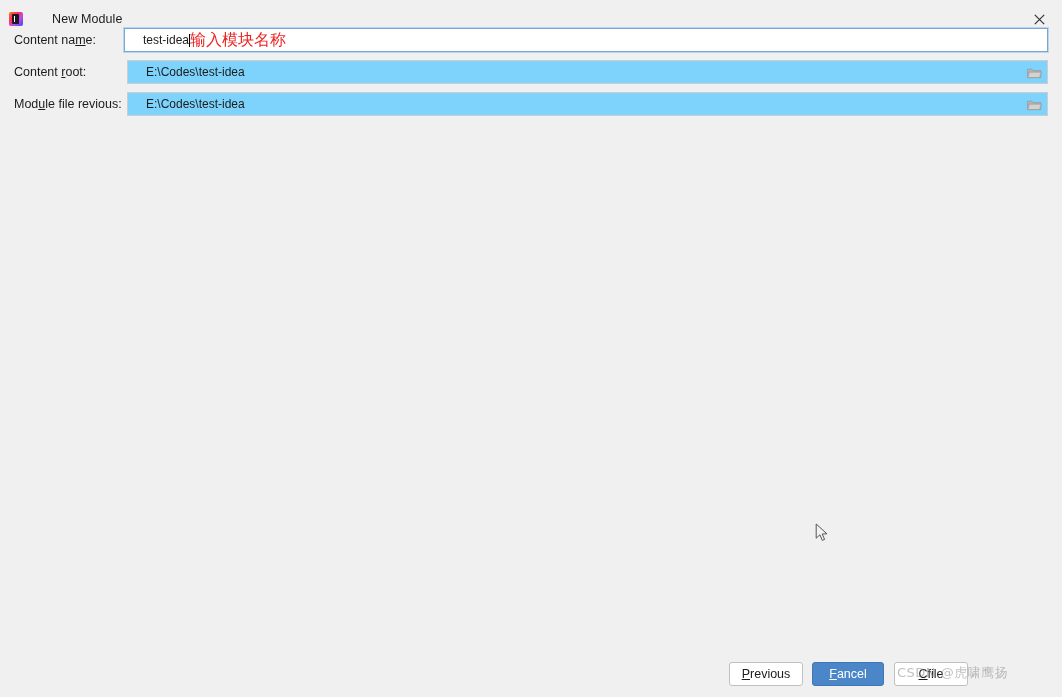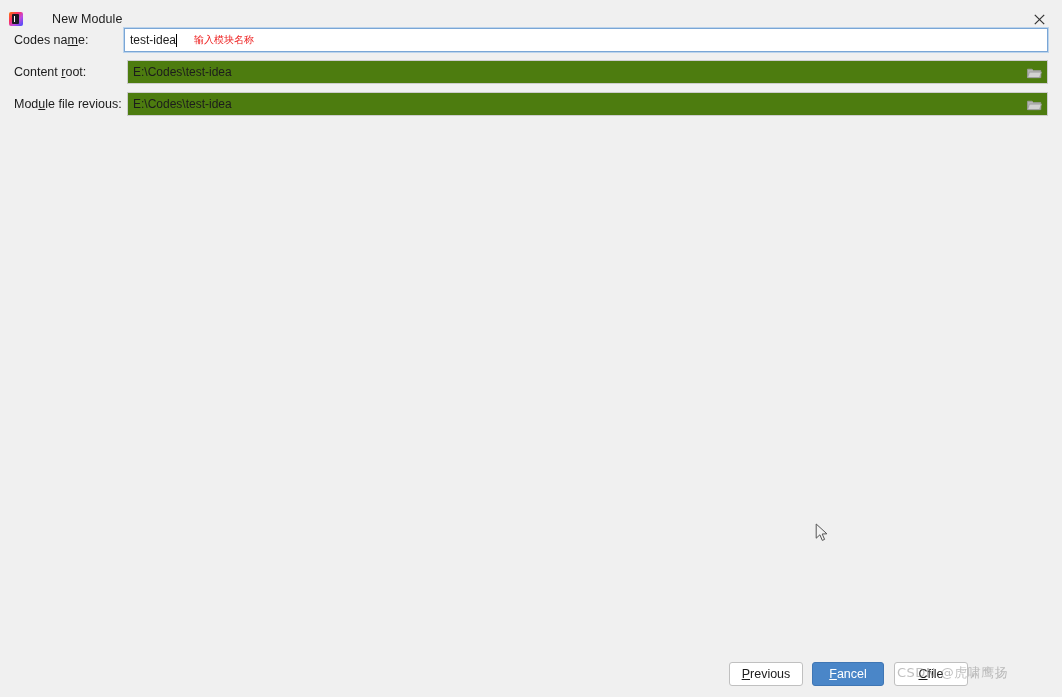"Codes na" span { text: Codes -> Content }
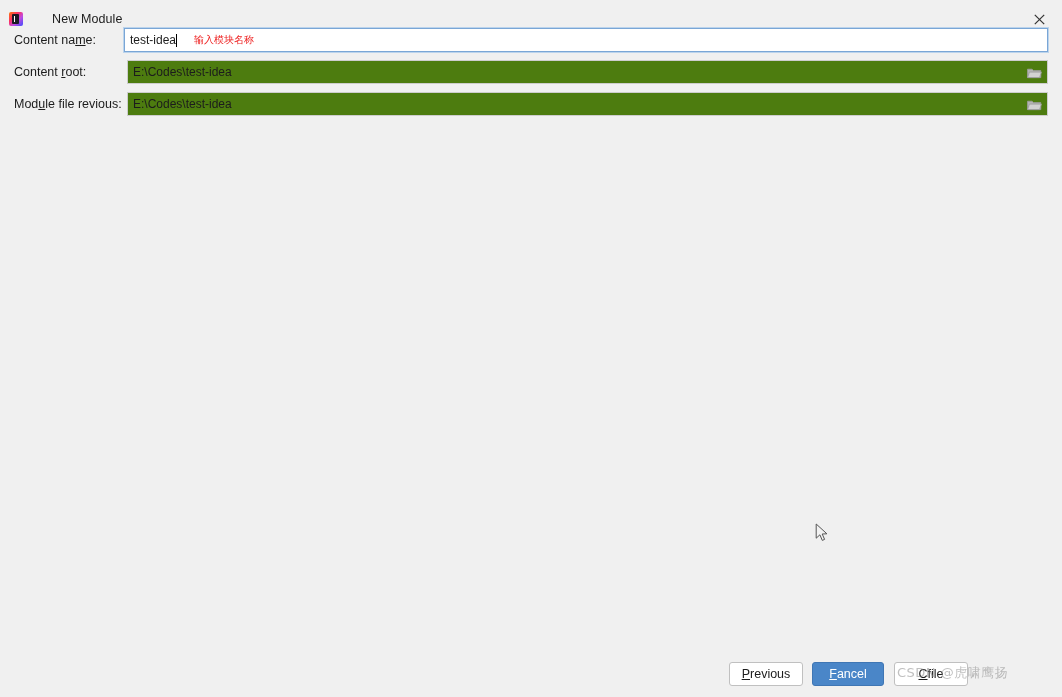"test-idea" .field-text { padding-left: 5px -> 18px }
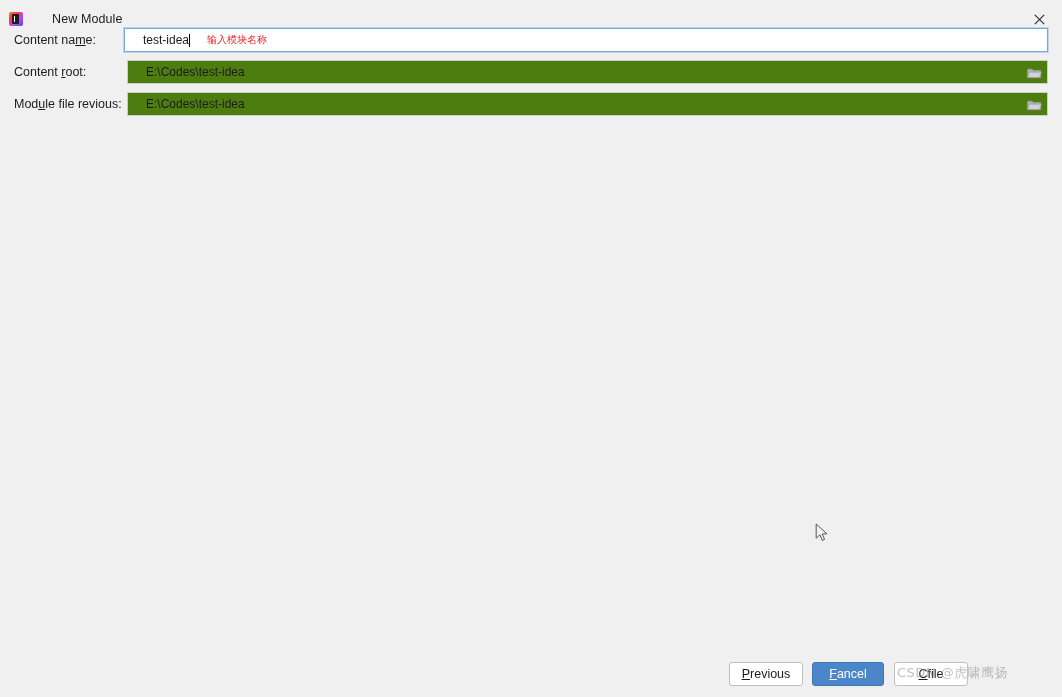"输入模块名称" .annotation { font-size: 10px -> 16px; margin-left: 17px -> none }
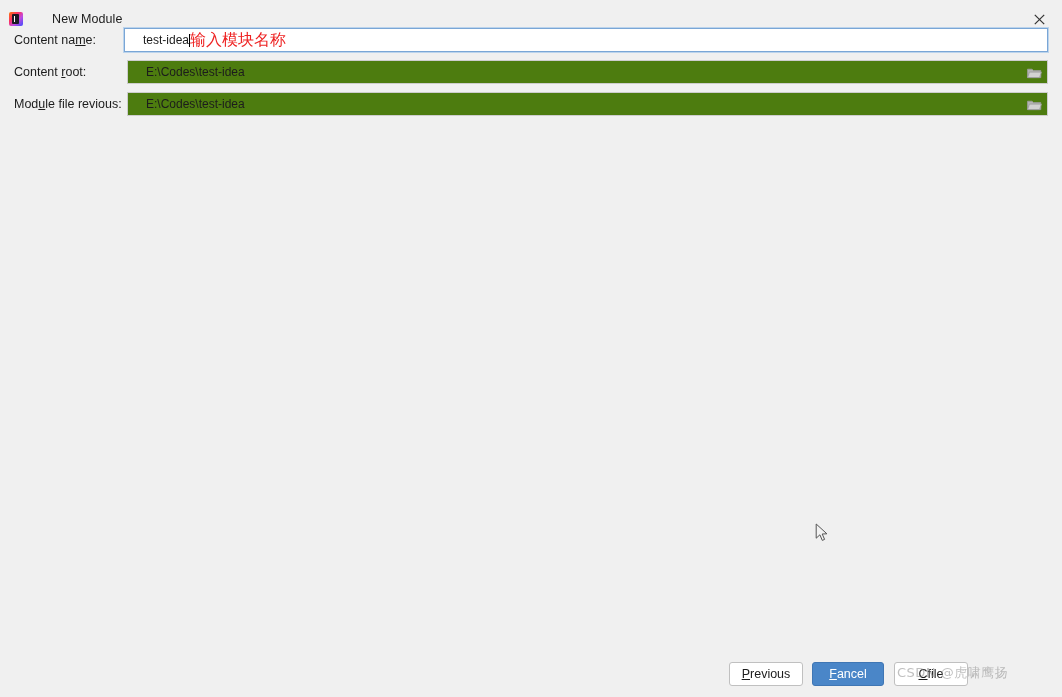"E:\Codes\test-idea" .field.plain { background: #4d7c0f -> #7dd3fc }
